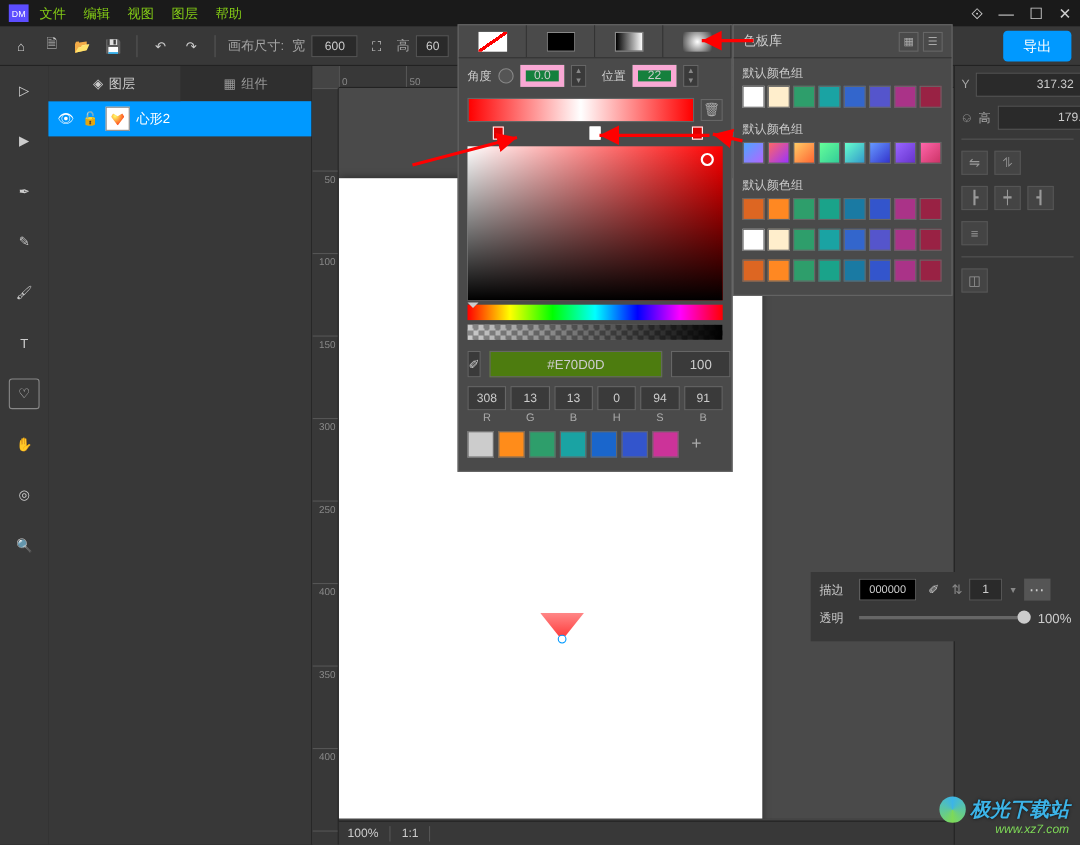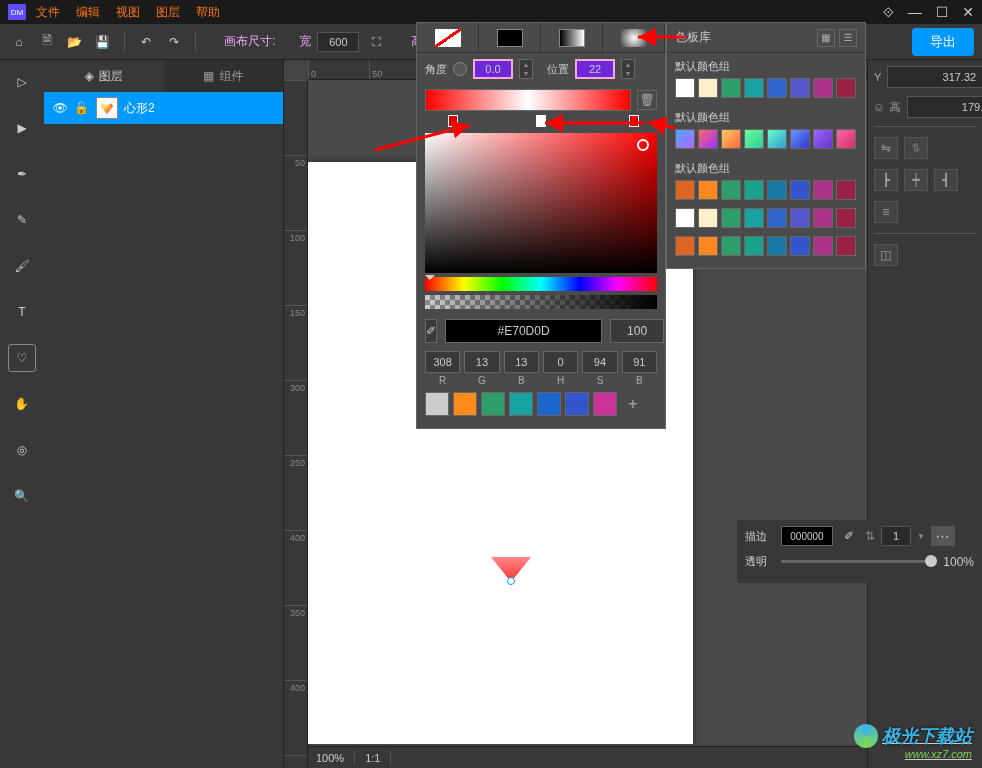"文件" .titlebar .menu-item { color: #f97316 -> #84cc16 }
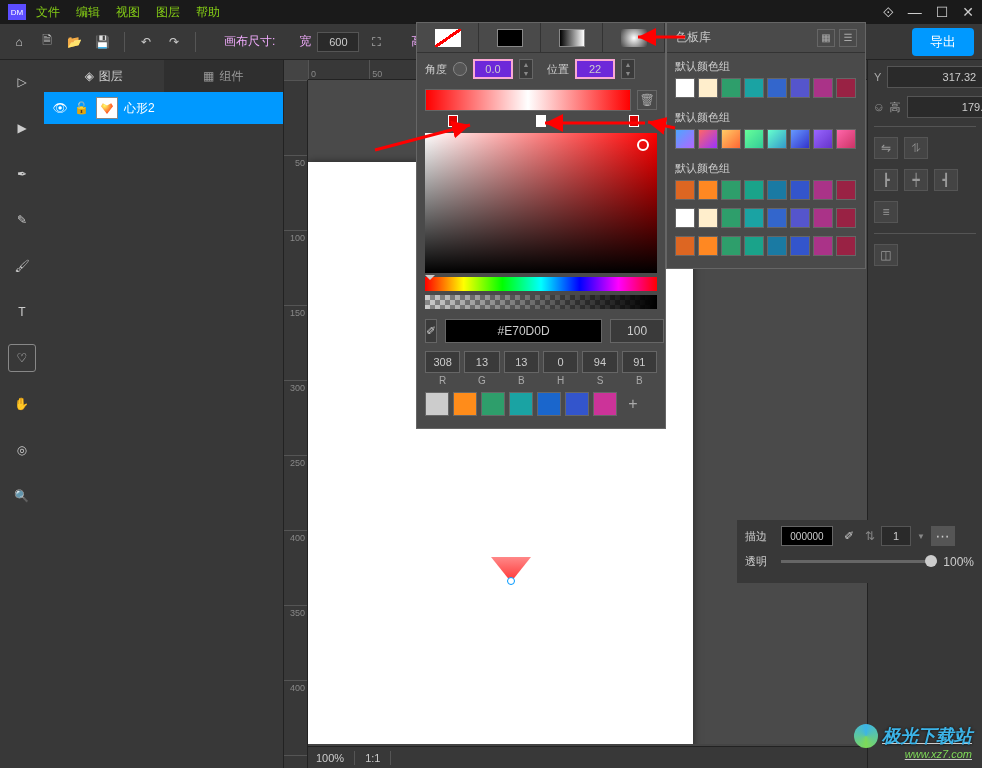"画布尺寸:" .tb-label { color: #f0abfc -> #a3a3a3; margin-left: 18px -> 1px }
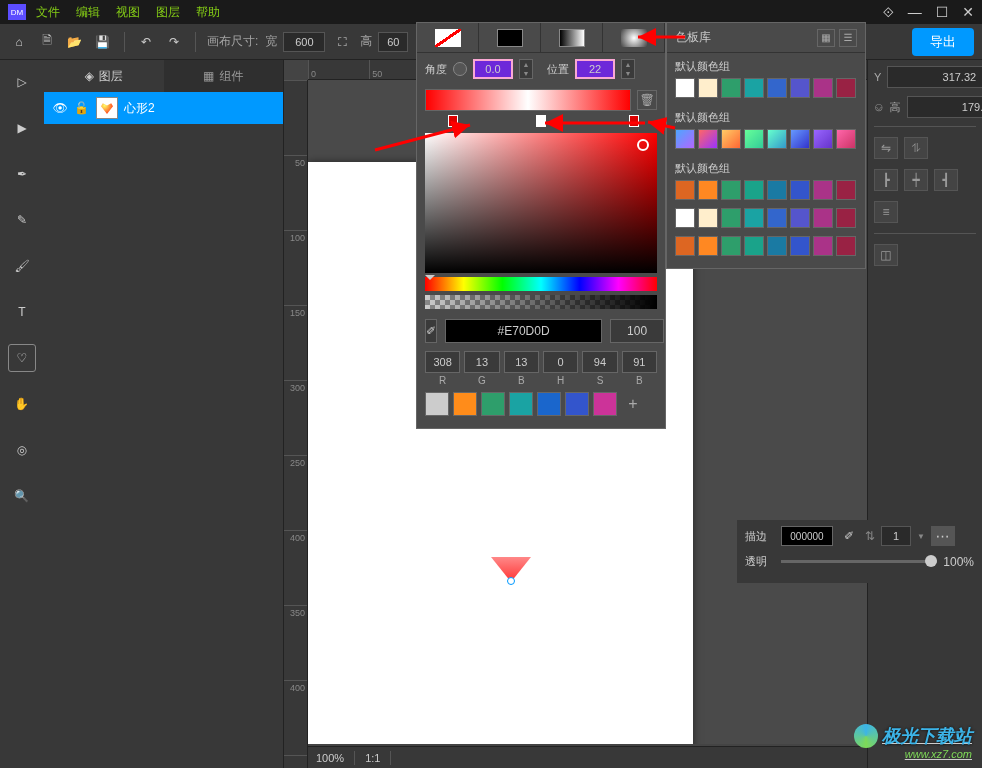"0.0" .grad-num { background: #6d28d9 -> #15803d; border: 2px solid #f9a8d4 -> 5px solid #f9a8d4 }
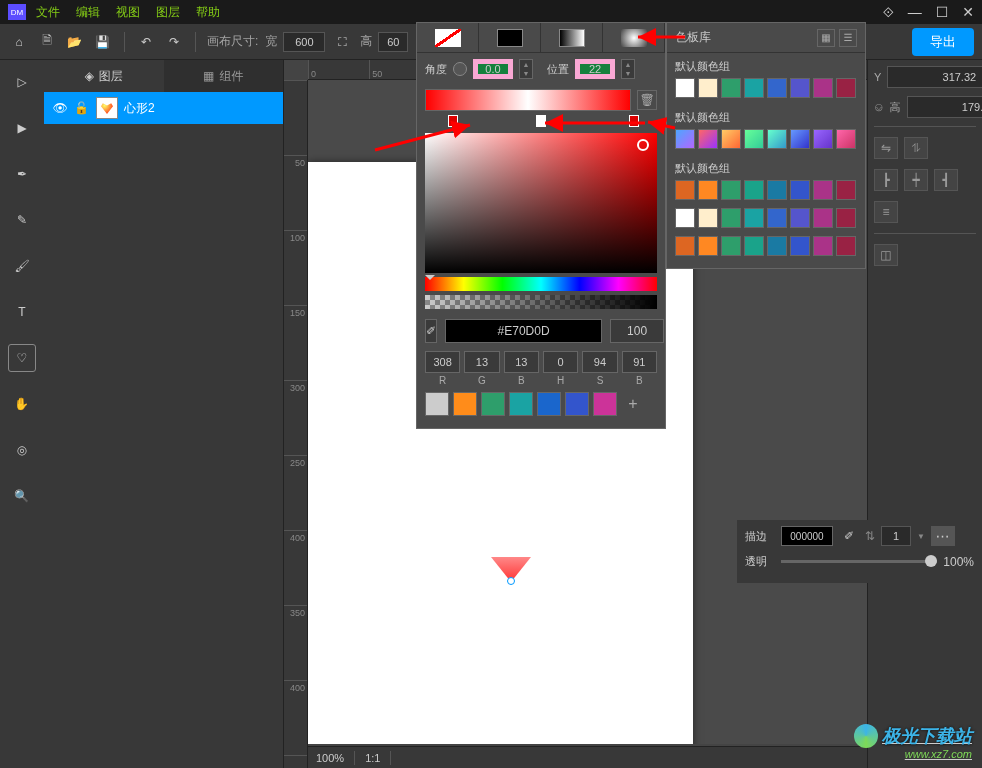"#E70D0D" .hex-input { background: #000000 -> #4d7c0f }
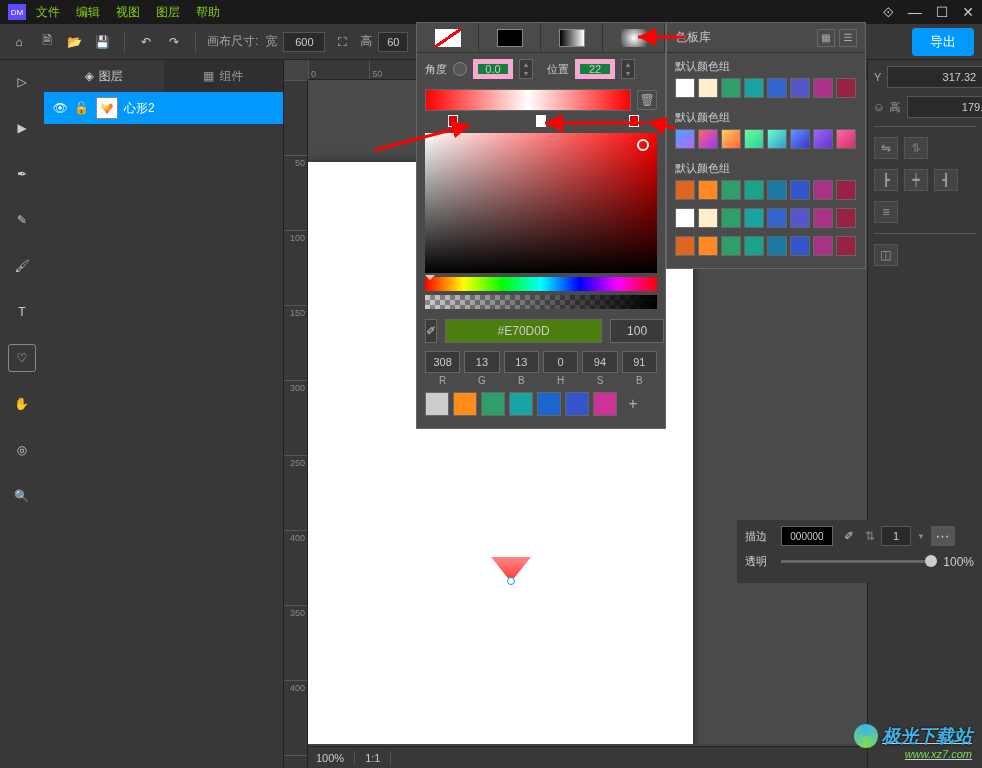"极光下载站" .watermark { text-decoration: underline -> none }
